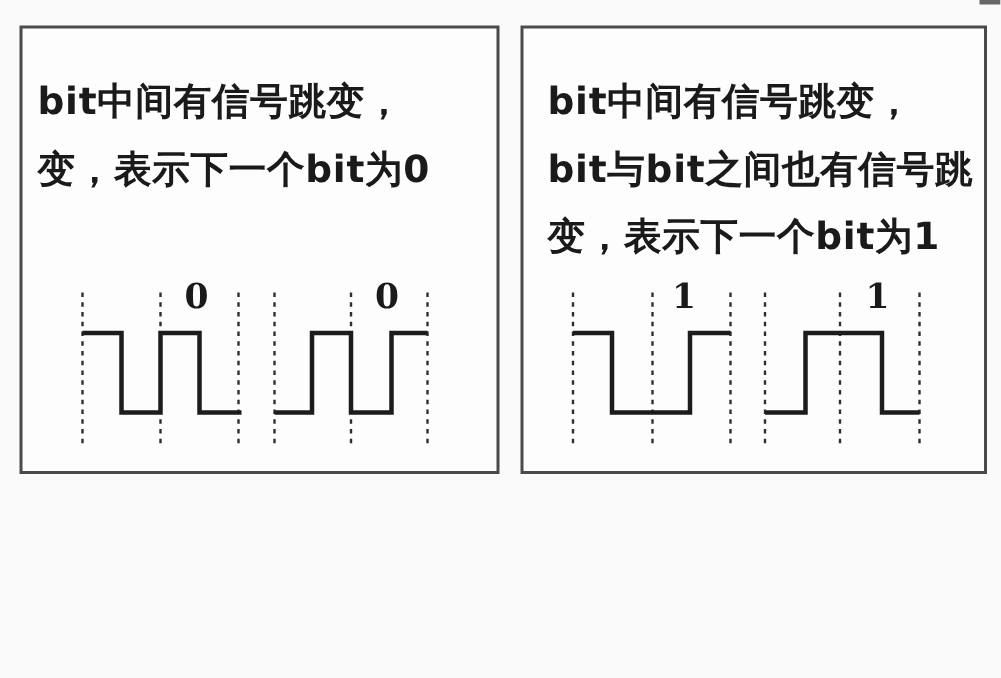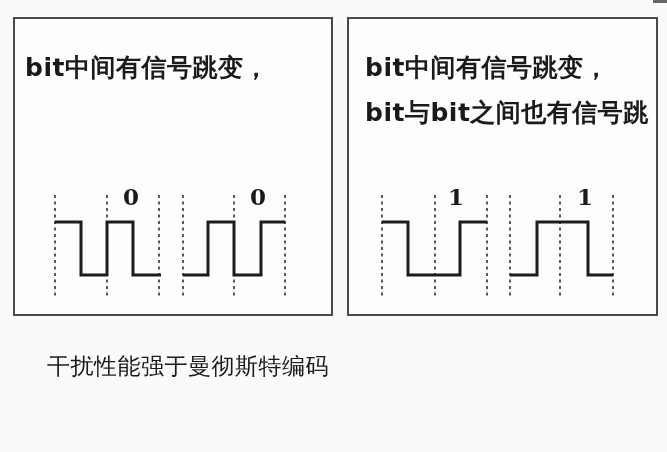"变，表示下一个bit为0" div { html: none -> <div>变，表示下一个bit为0</div> }
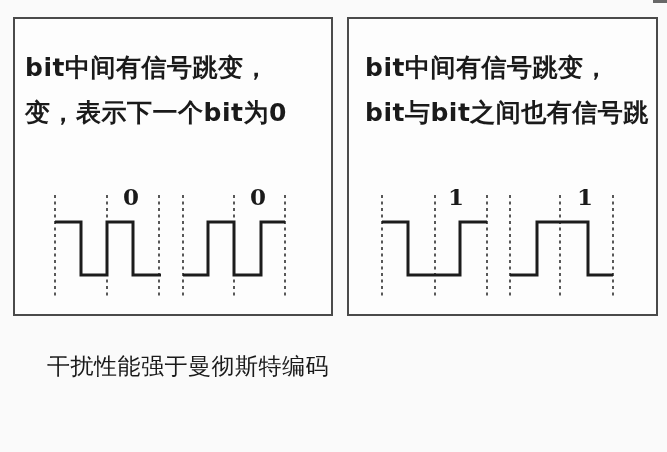"变，表示下一个bit为1" div { html: none -> <div>变，表示下一个bit为1</div> }
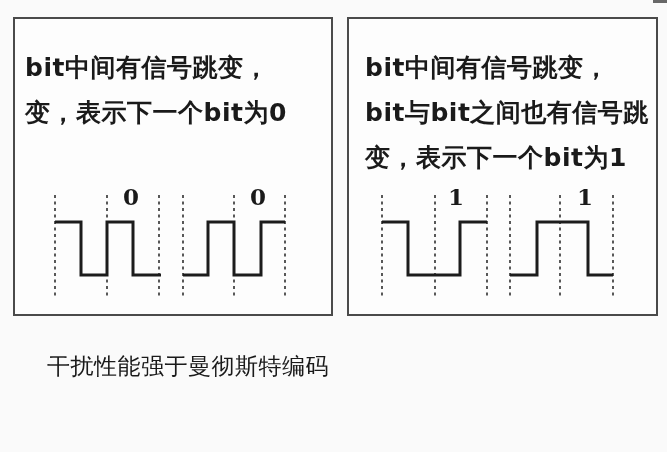"干扰性能强于曼彻斯特编码" div { html: <div>干扰性能强于曼彻斯特编码</div> -> none }
